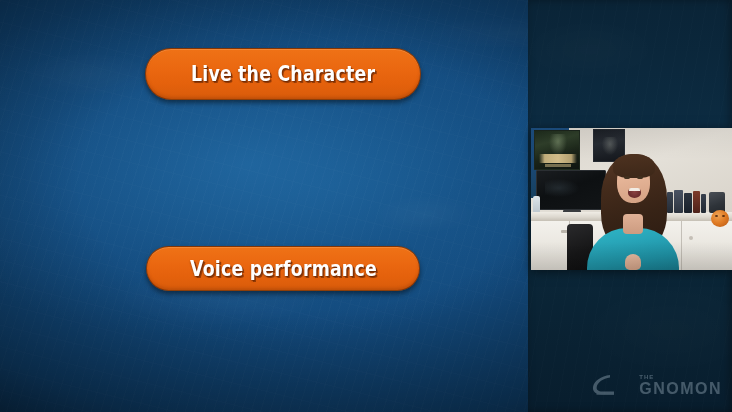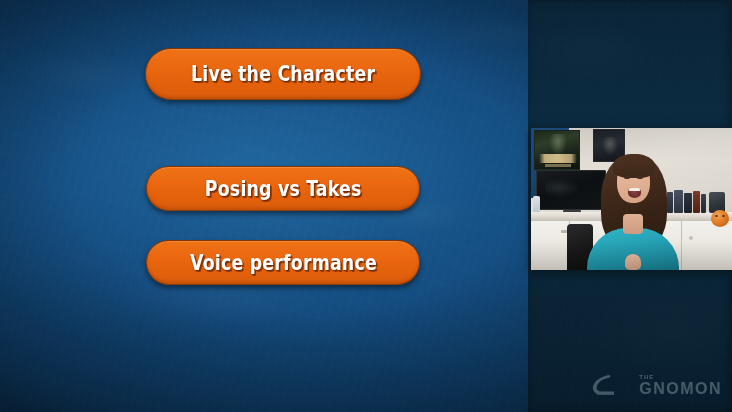"Posing vs Takes" div.pill { html: <div> <span>Posing vs Takes</span> </div> -> none }
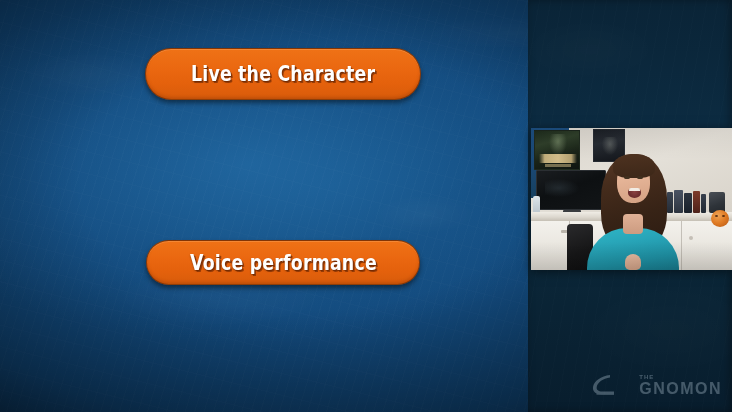"Voice performance" div.pill { top: 240px -> 246px }
